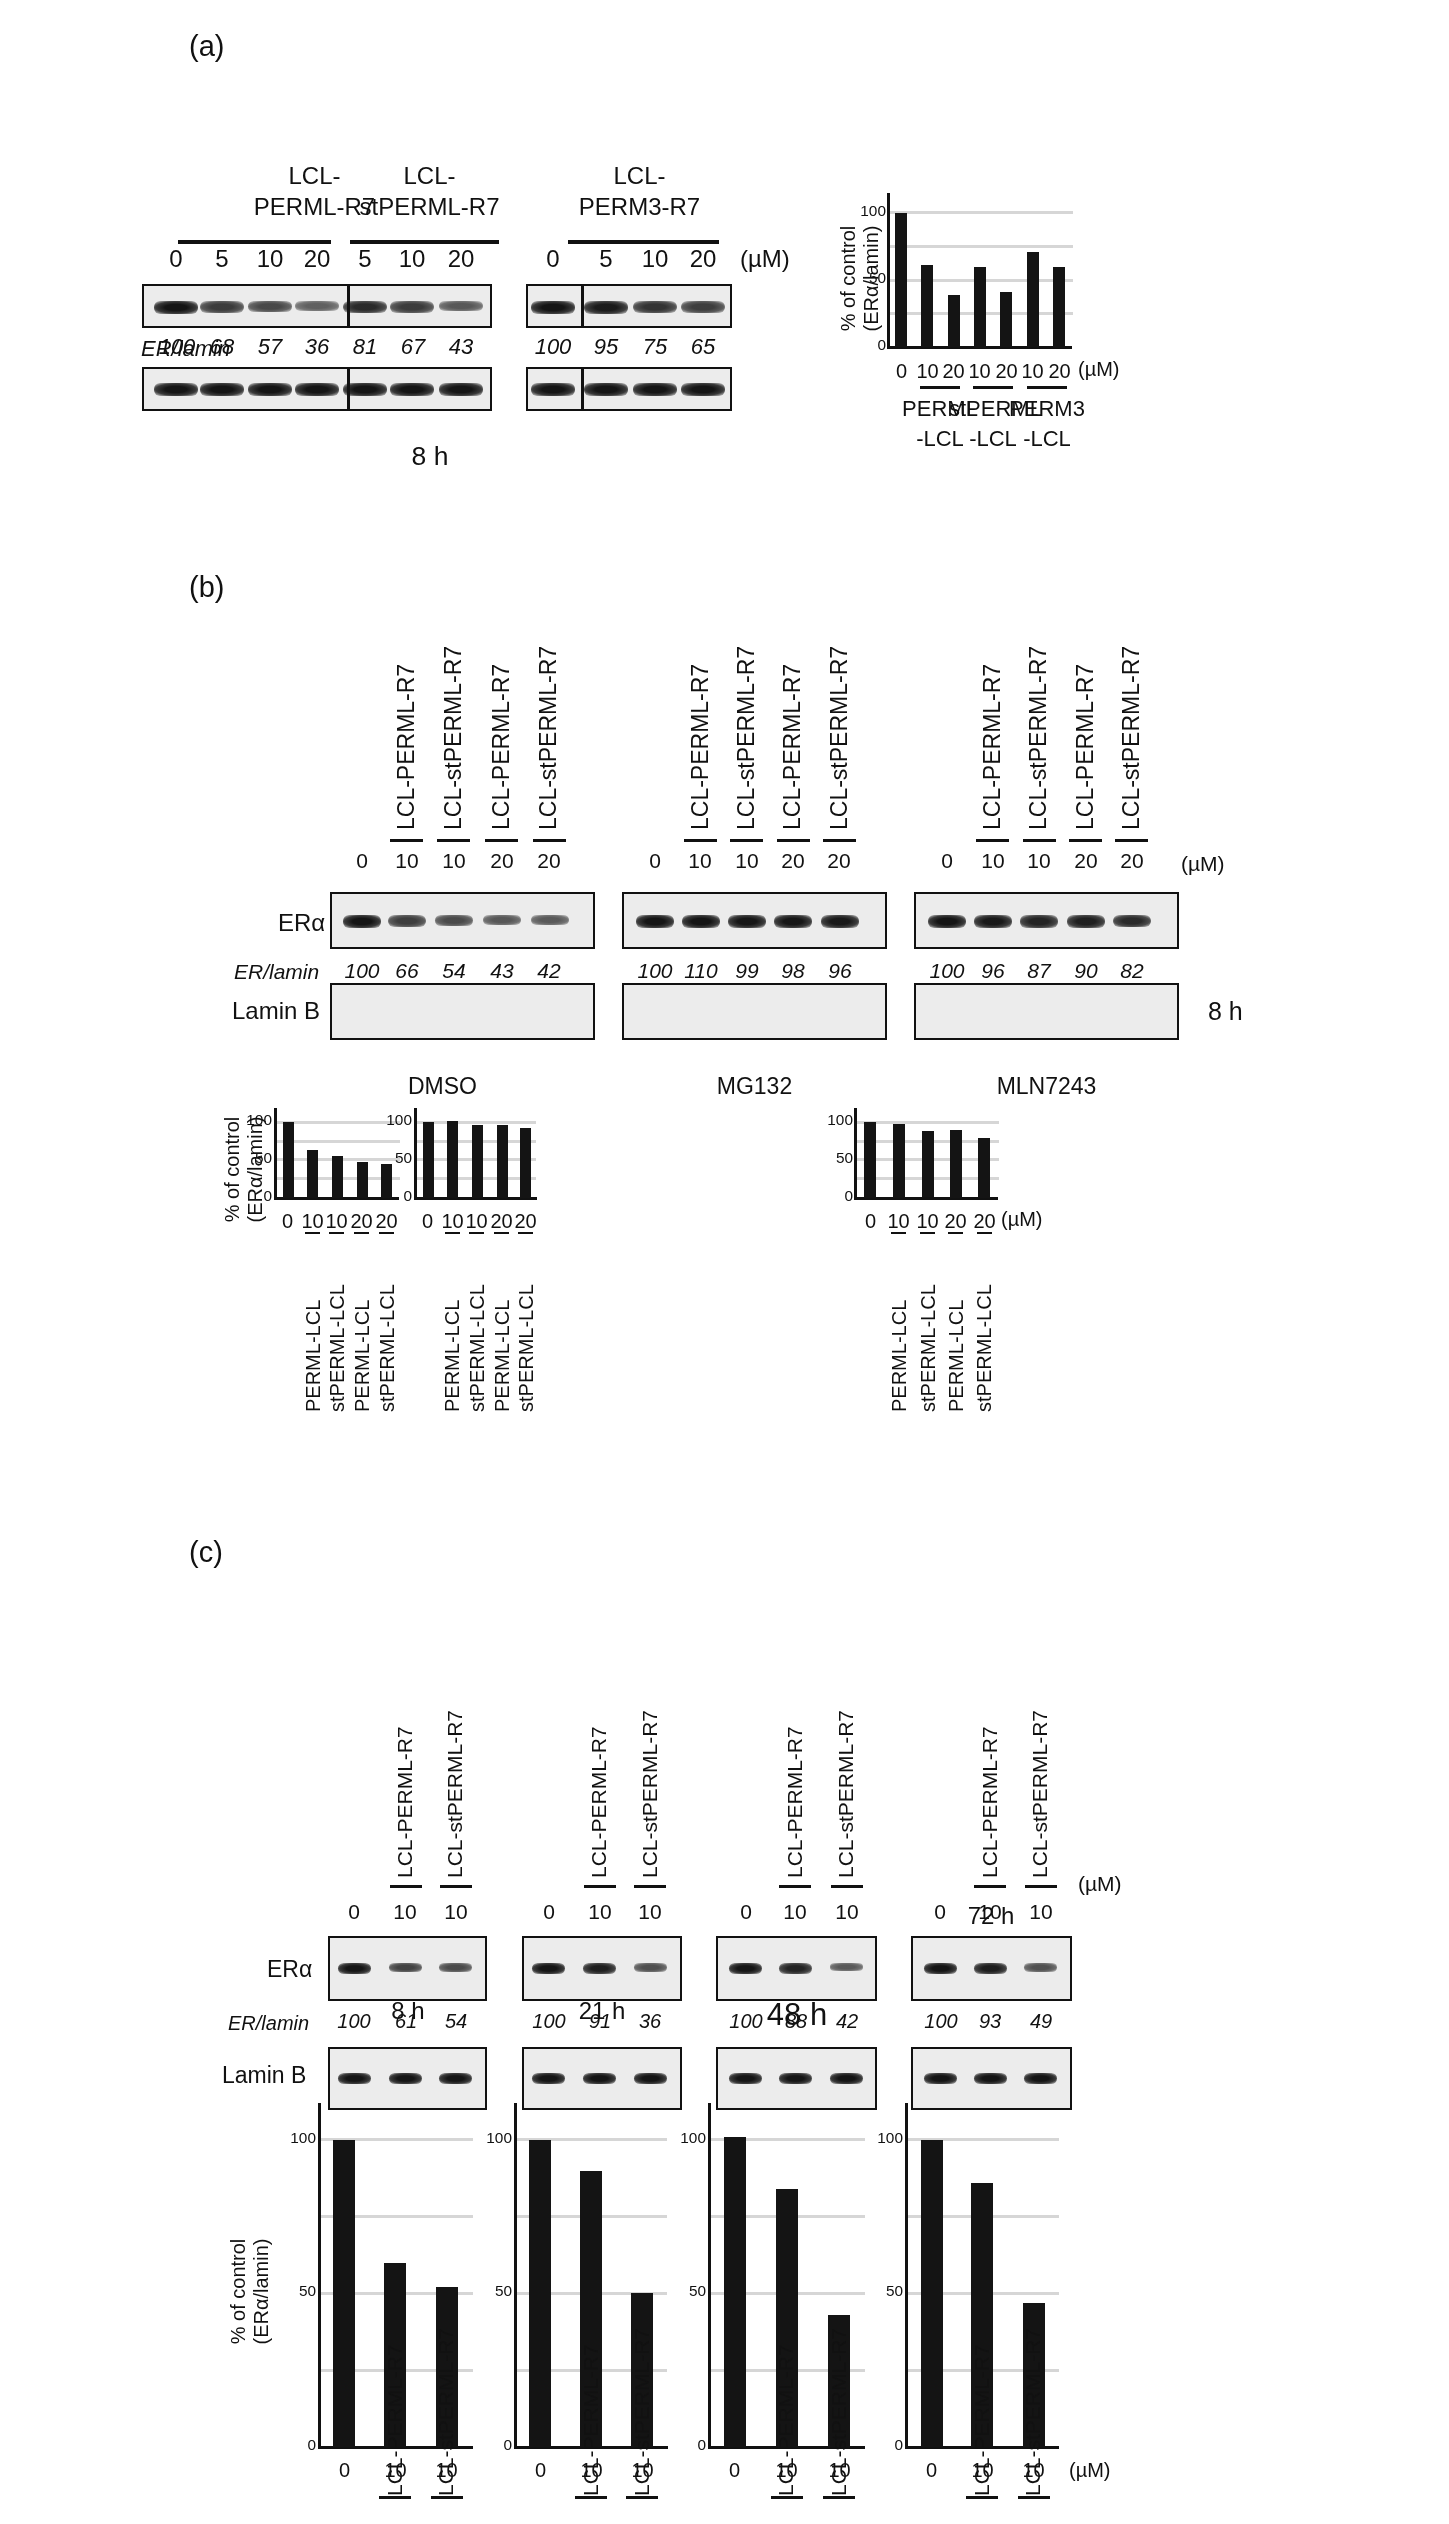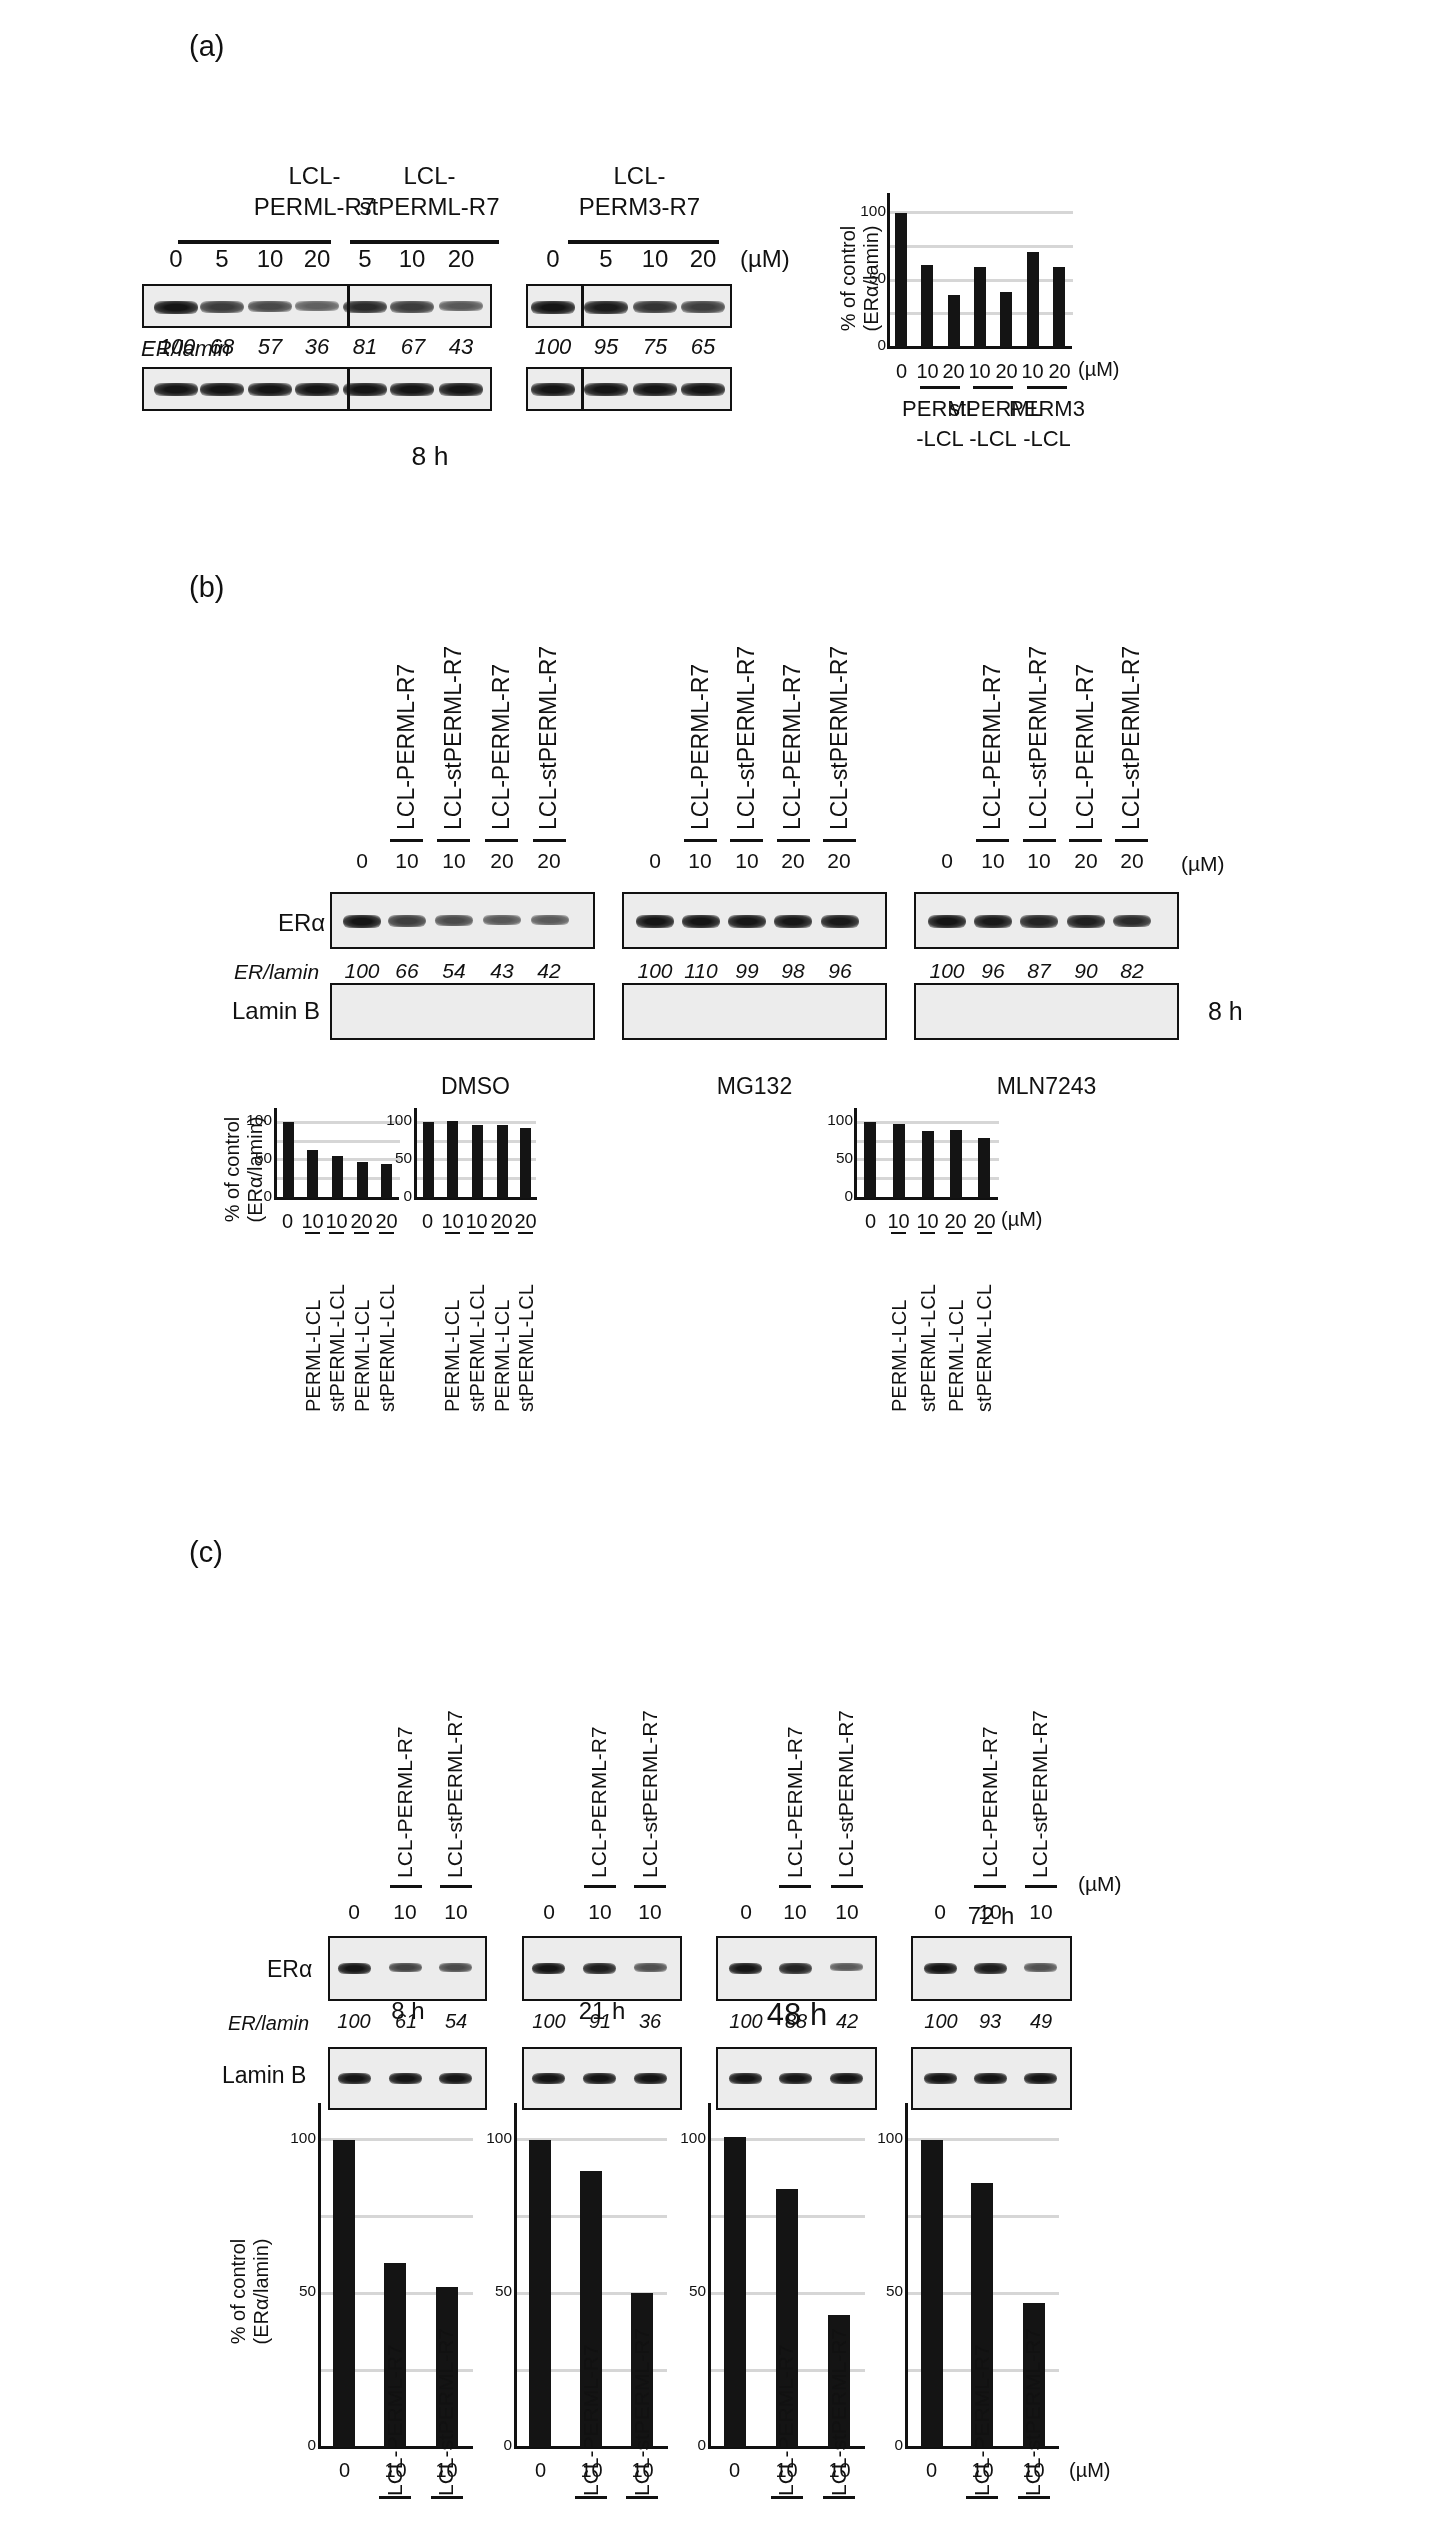"DMSO" div.abs { left: 393px -> 360px }
